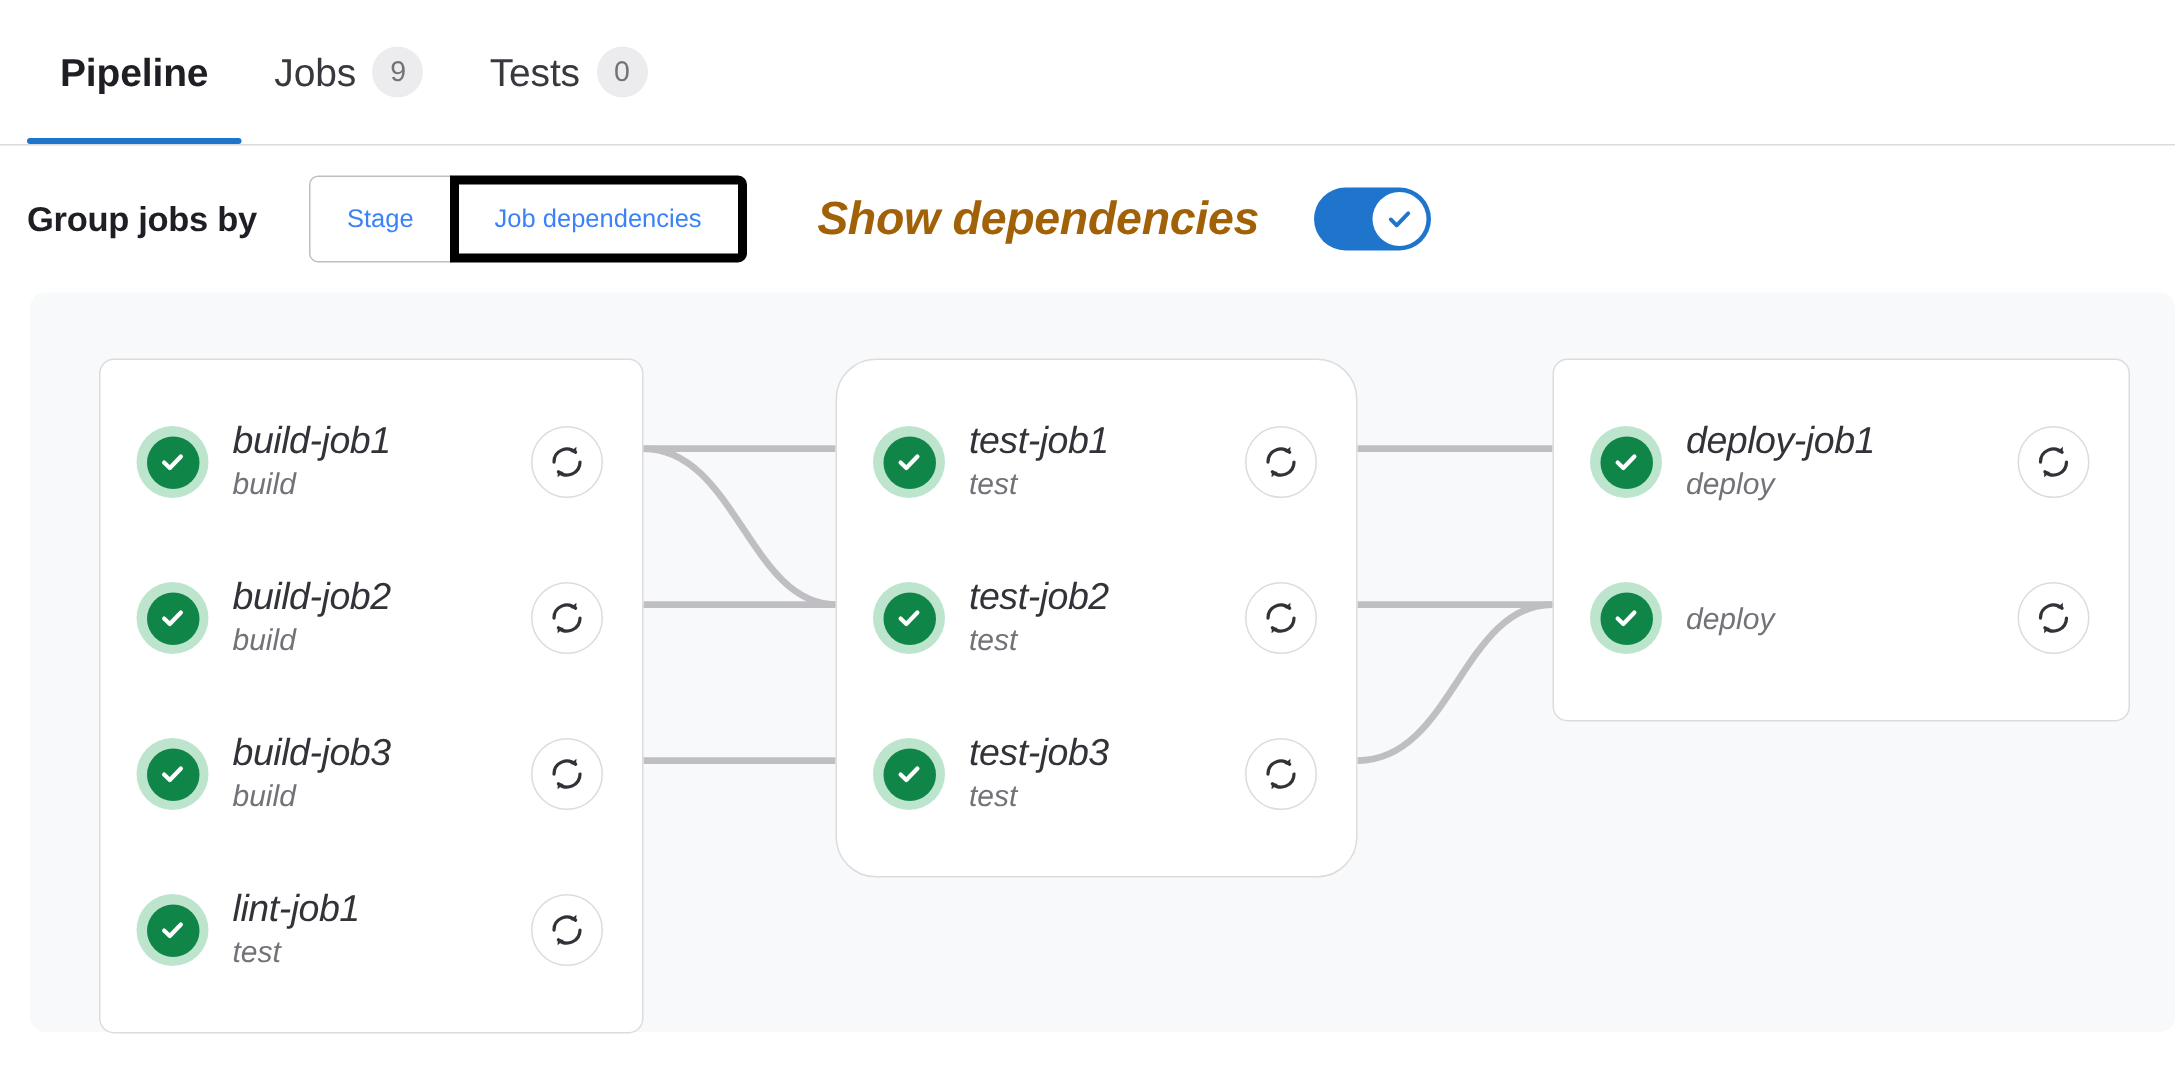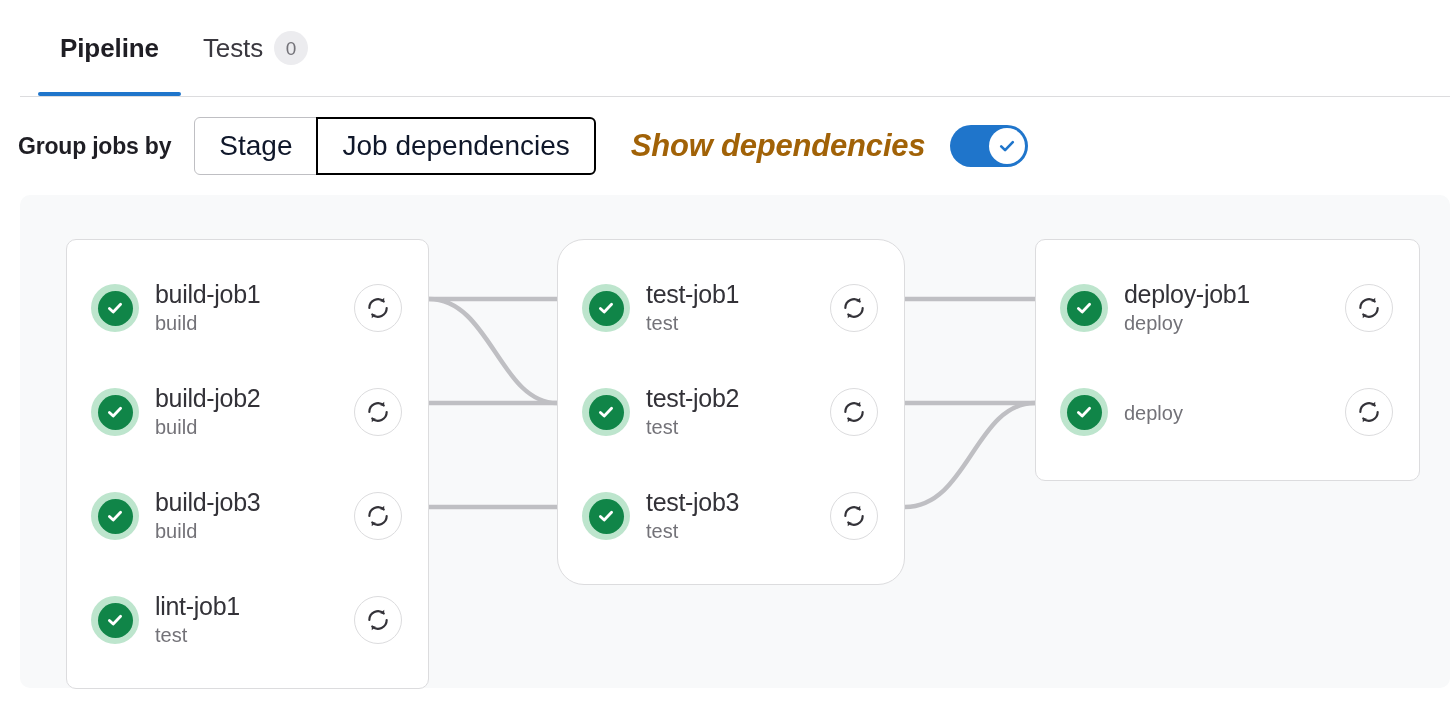"Pipeline" .tabbar { margin-left: 20px -> none }
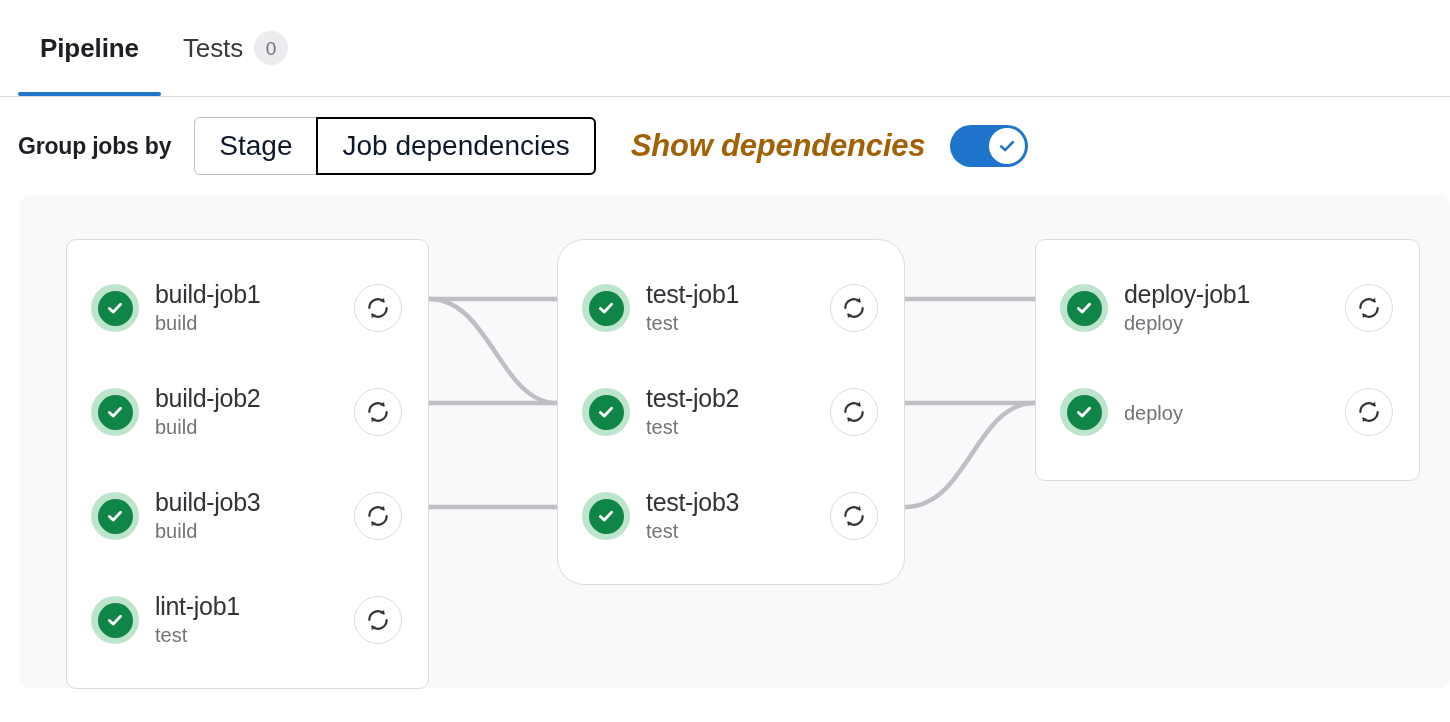"Jobs" div.tab { html: none -> <div> <span>Jobs</span> <span>9</span> <span></span> </div> }
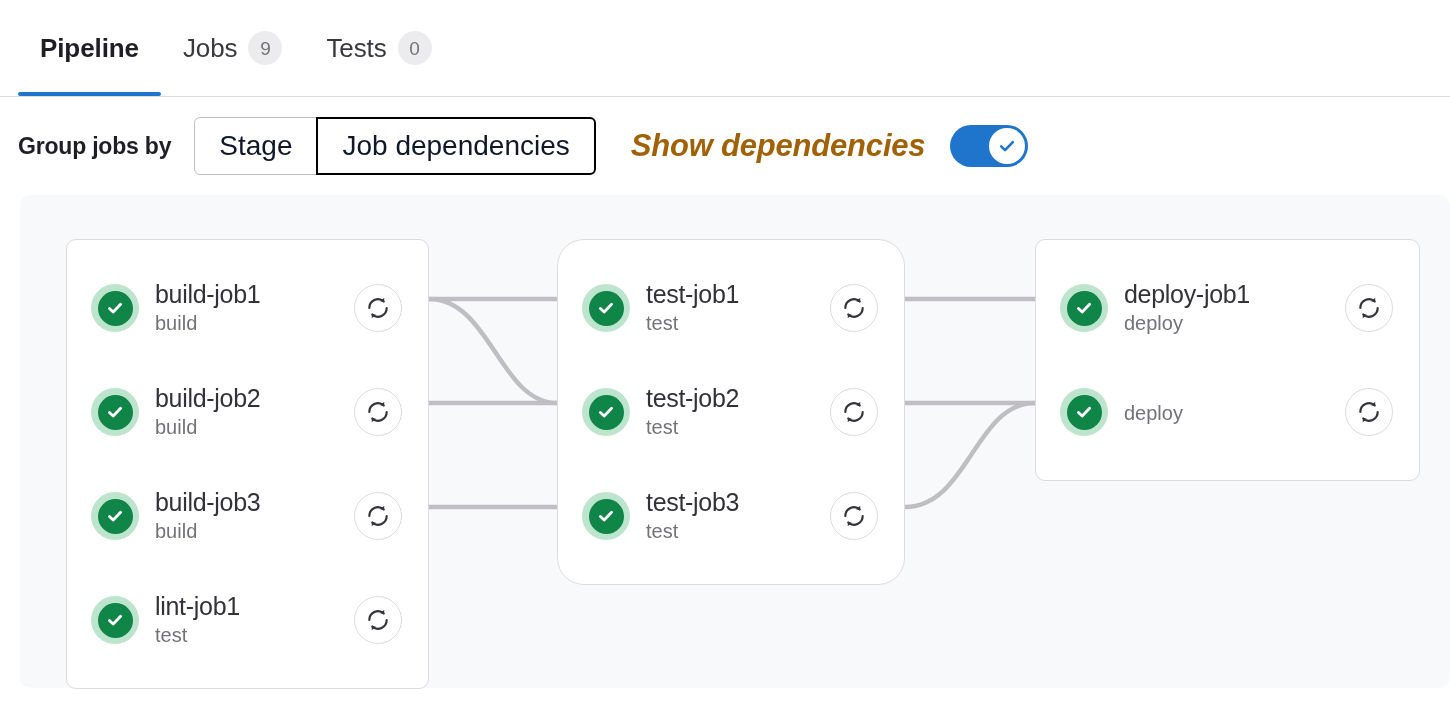"Group jobs by" .controls { gap: 9px -> 21px }
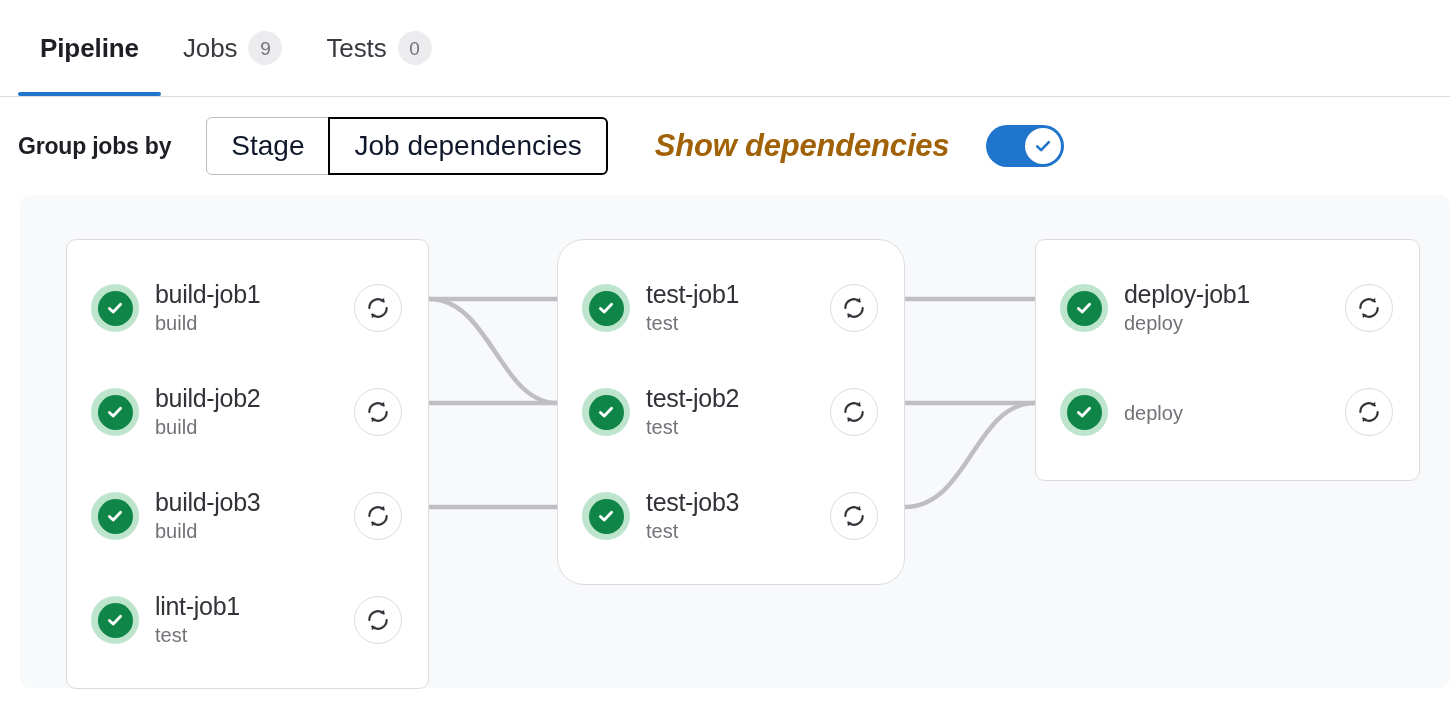"Stage" .seg { color: #0f172a -> #3b82f6; font-size: 28px -> 17px }
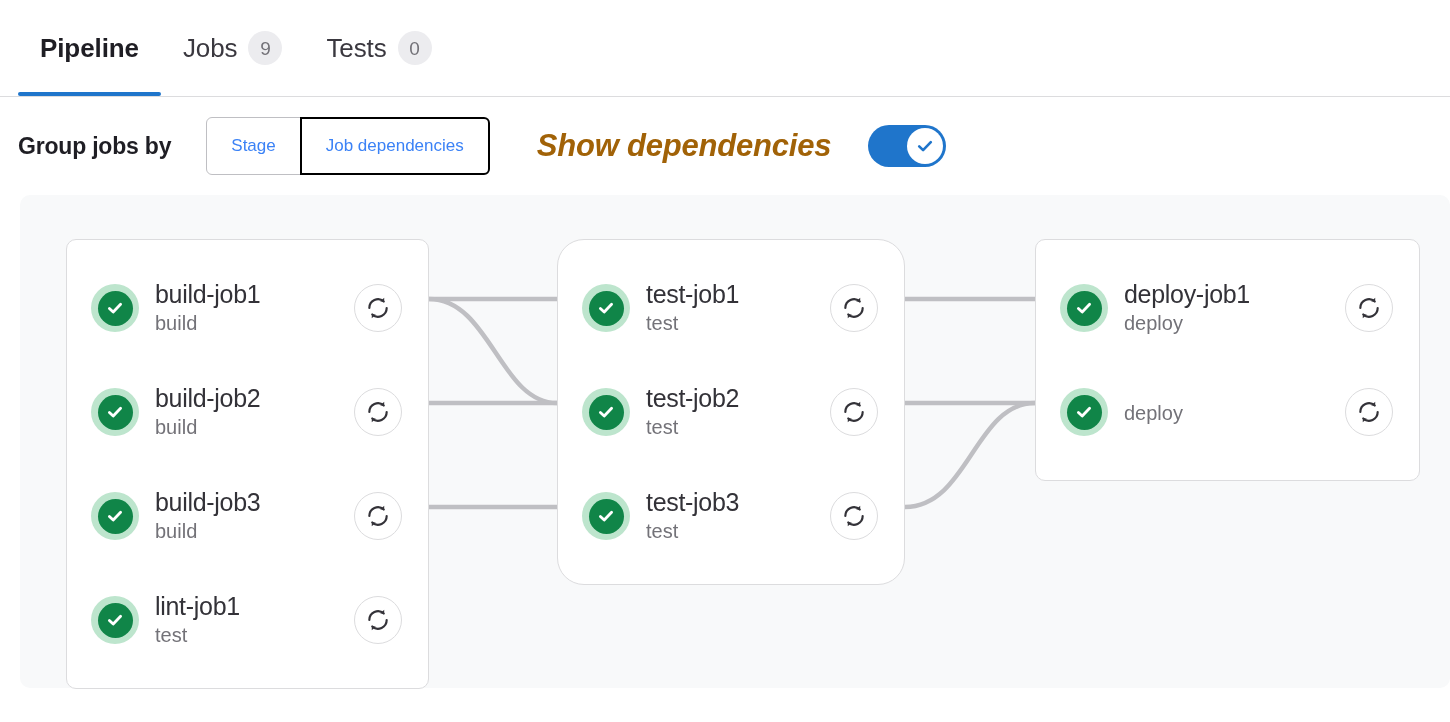"Job dependencies" .seg.selected { border: 2px solid #000000 -> 6px solid #000000 }
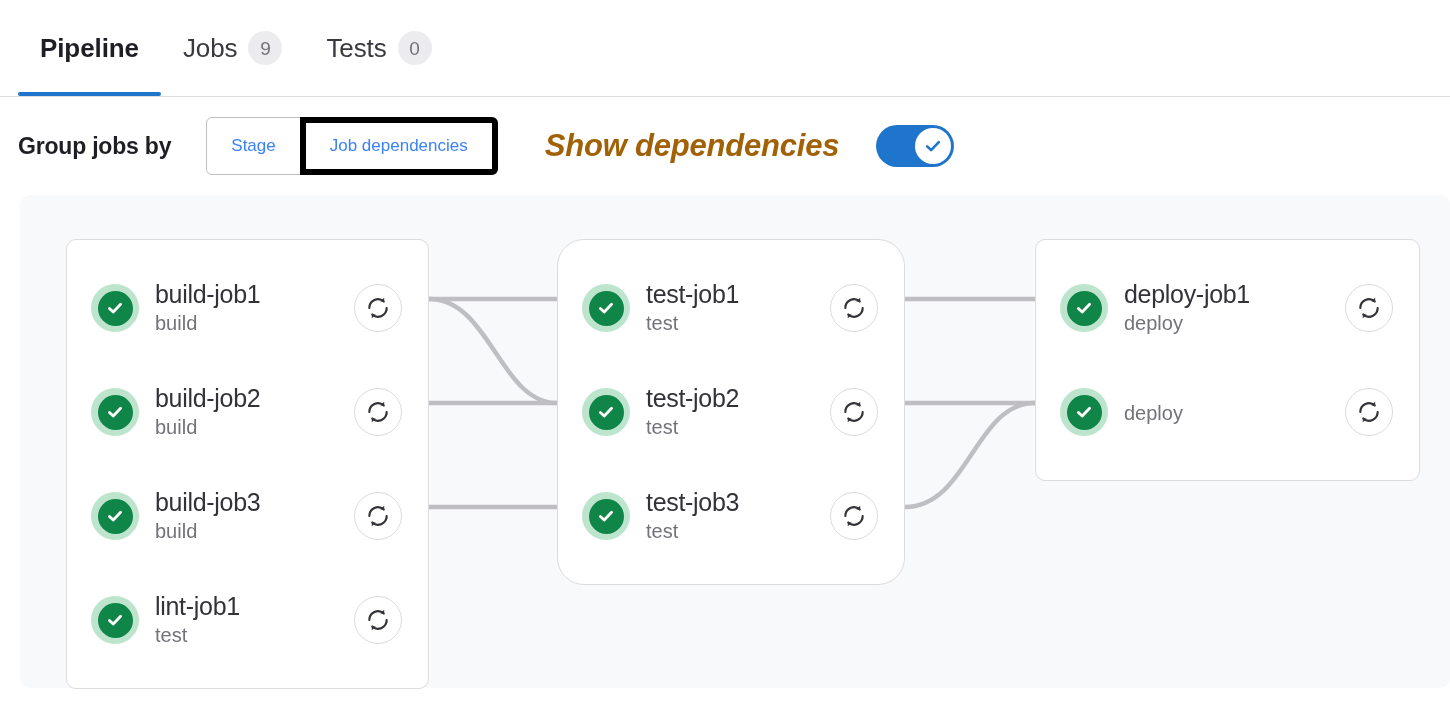"build-job1" .graph { font-style: none -> italic }
